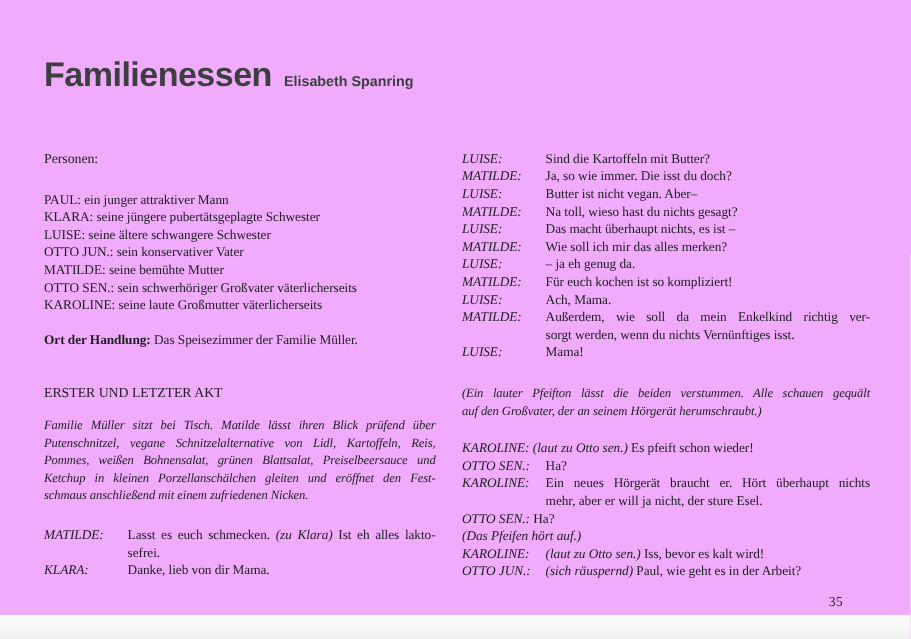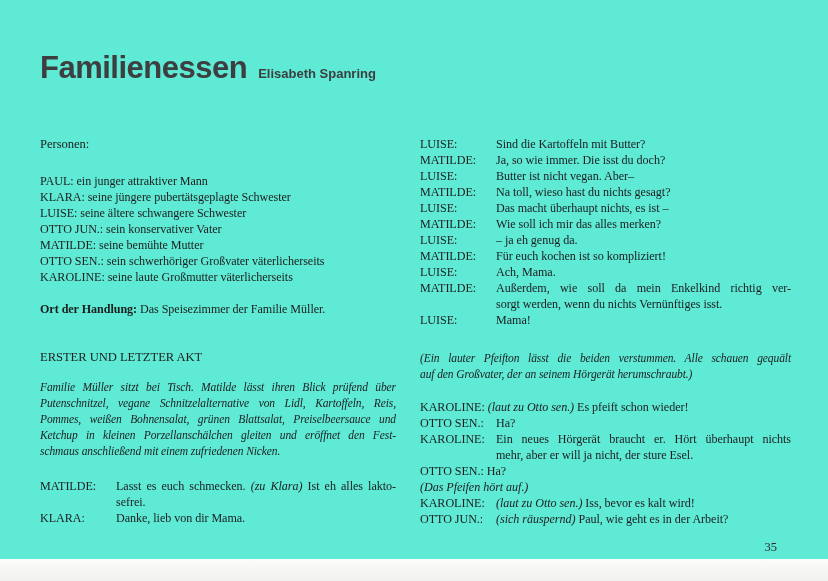"Familienessen" .page { background: #5eead4 -> #f0abfc }
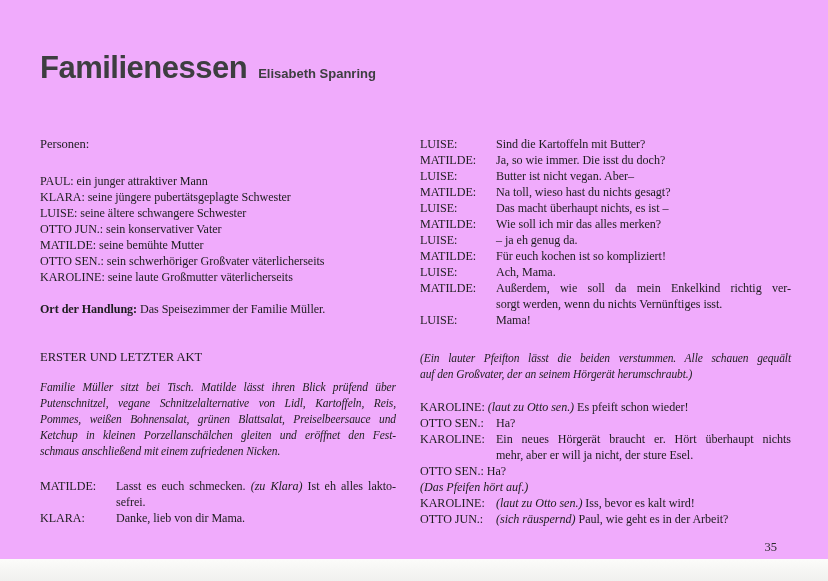"LUISE:" .spk { font-style: none -> italic }
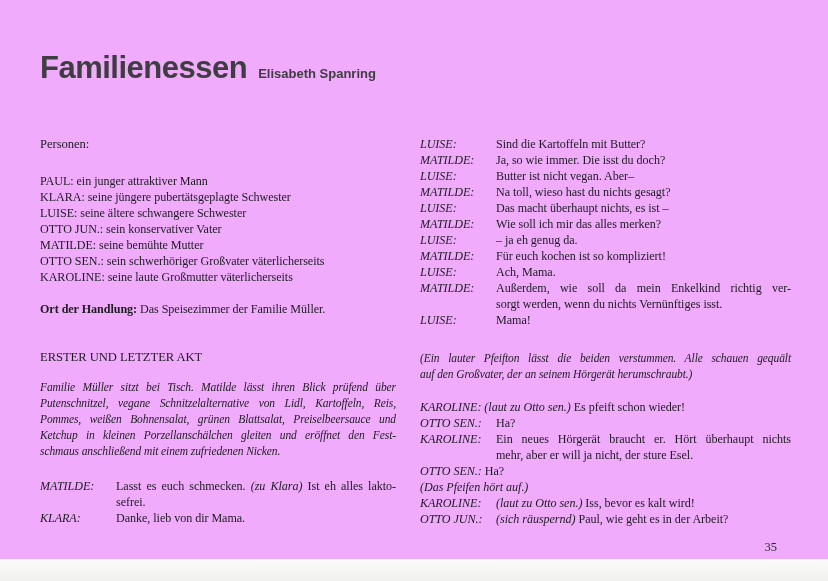"35" .pagenum { right: 51px -> 62px }
